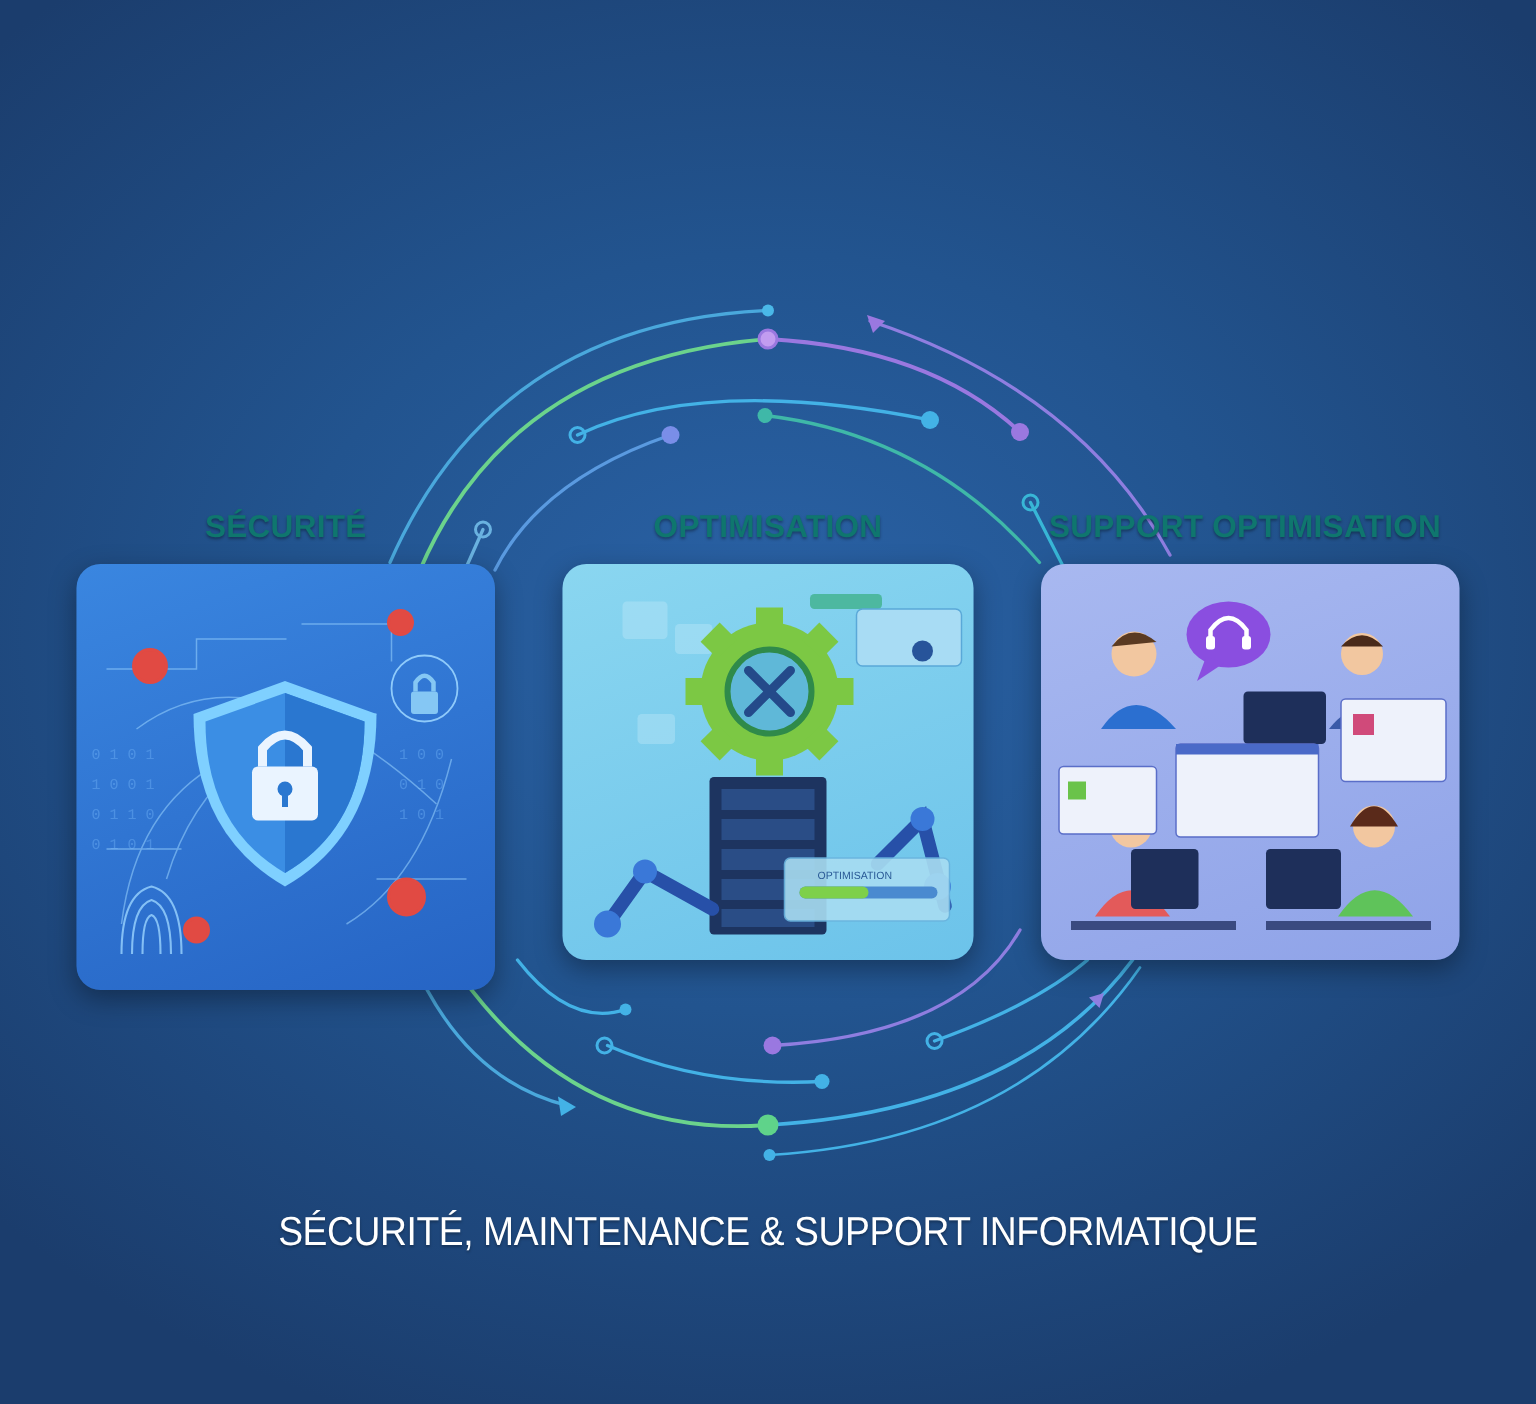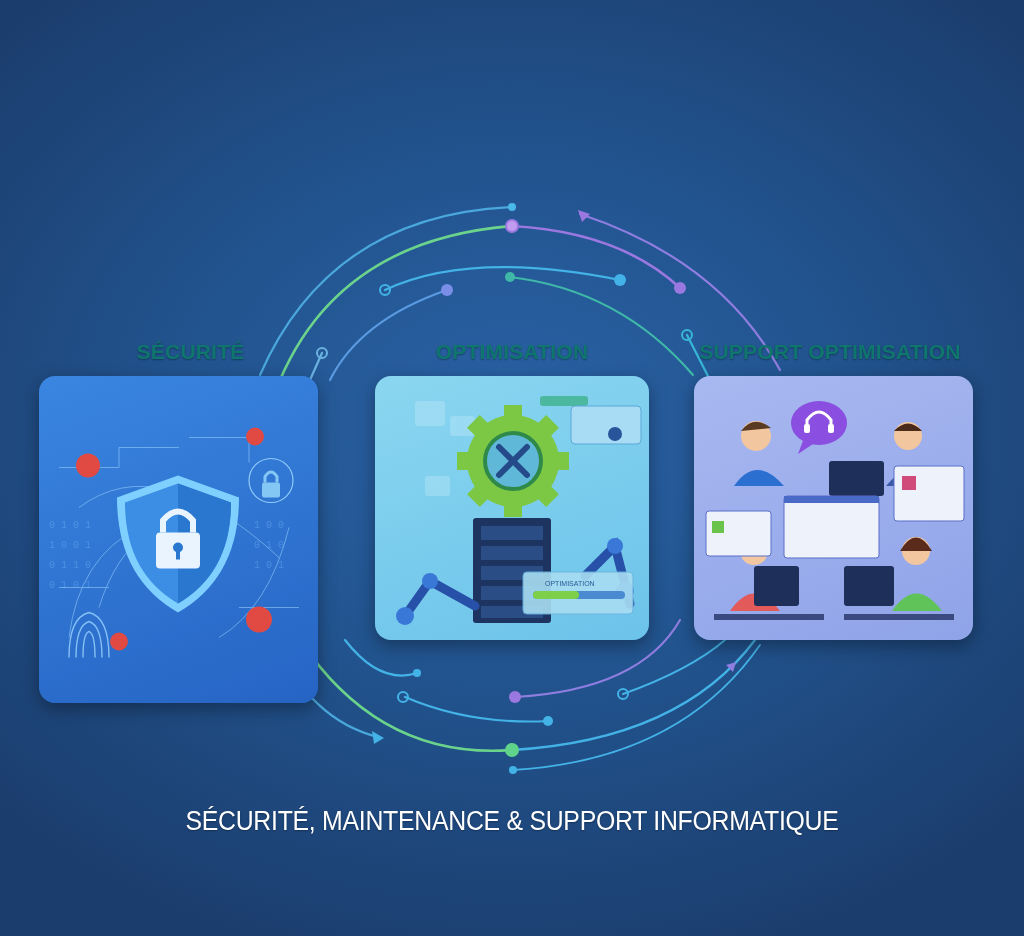"0 1 0 1" .p1 { height: 327px -> 284px; left: 39px -> 51px }
